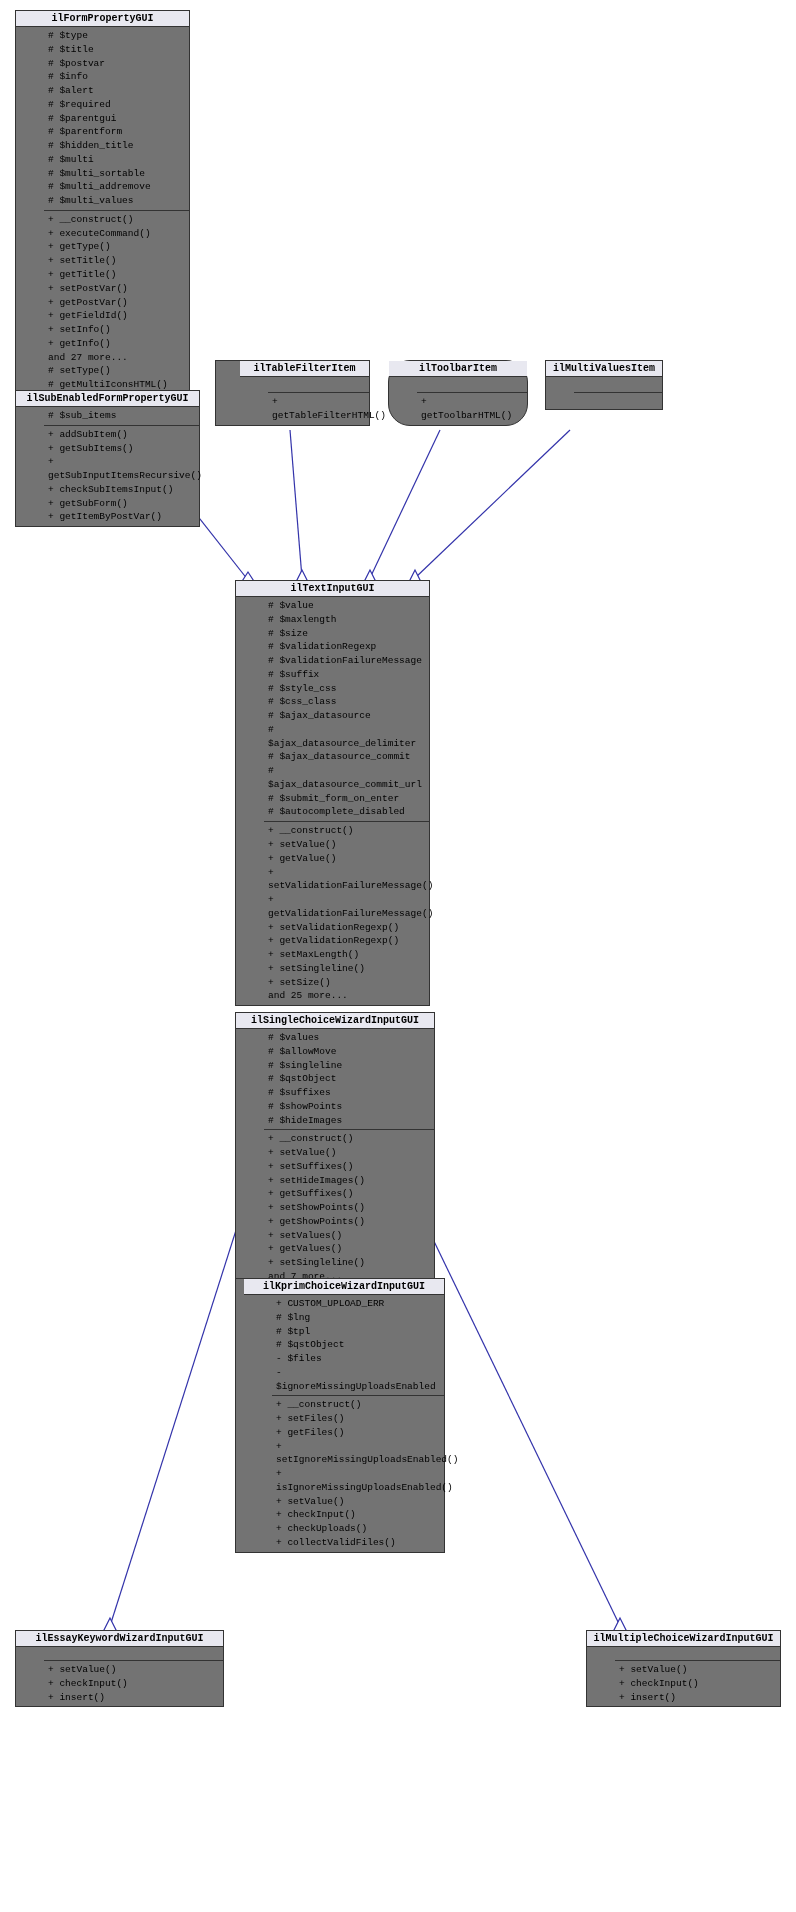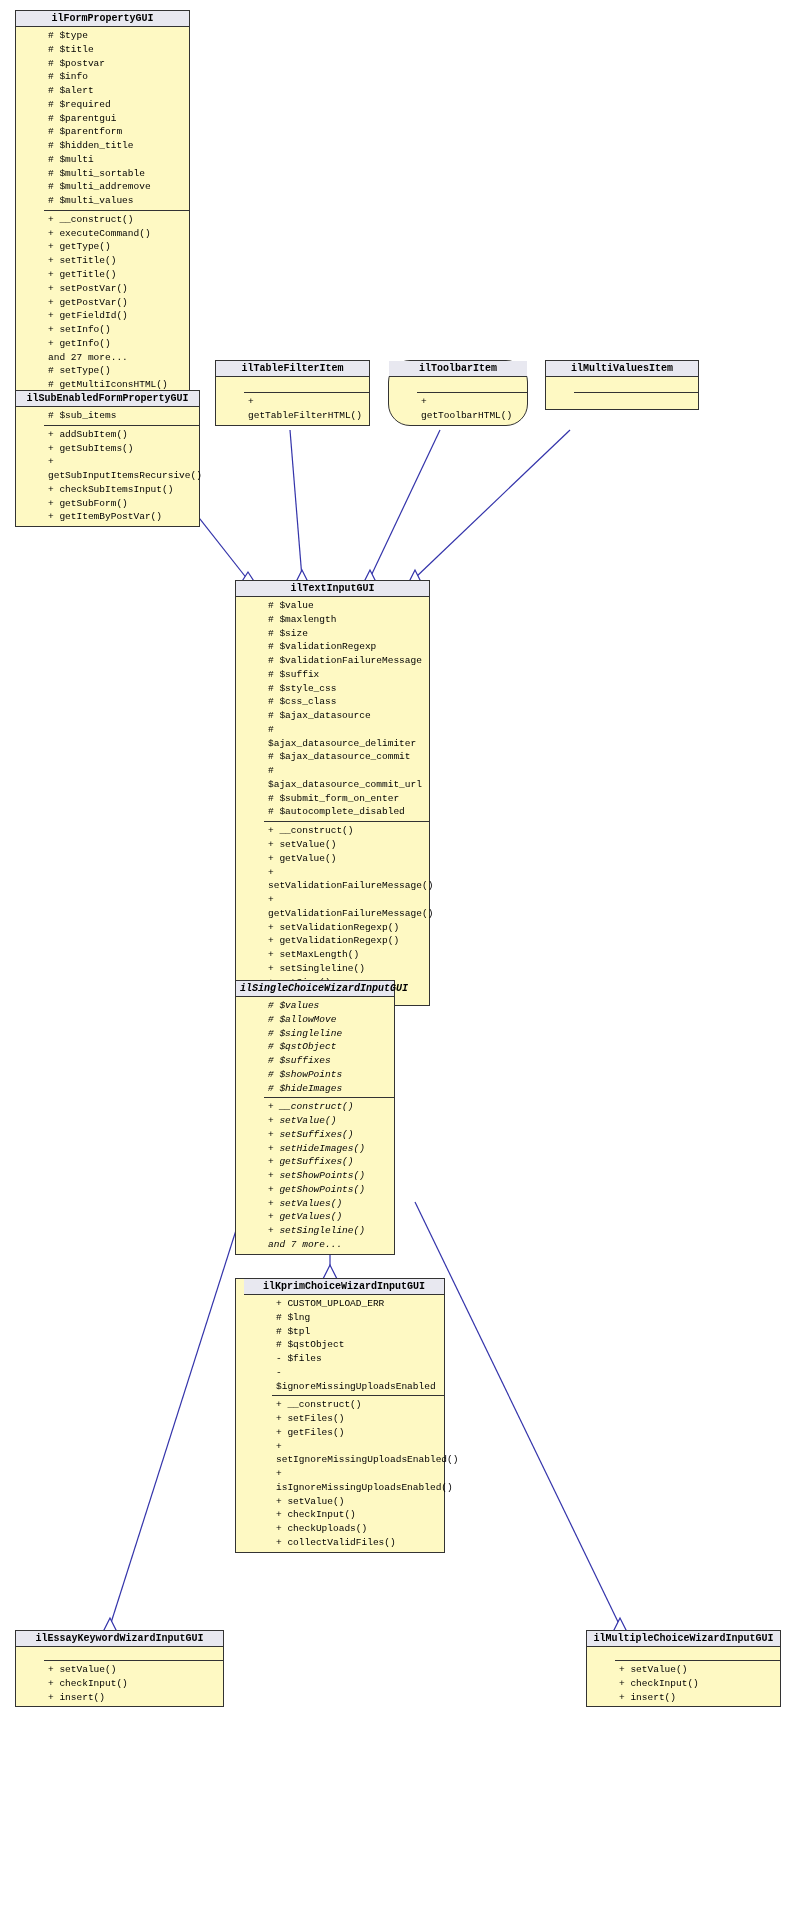"ilFormPropertyGUI" .uml-box { background: #fef9c3 -> #737373 }
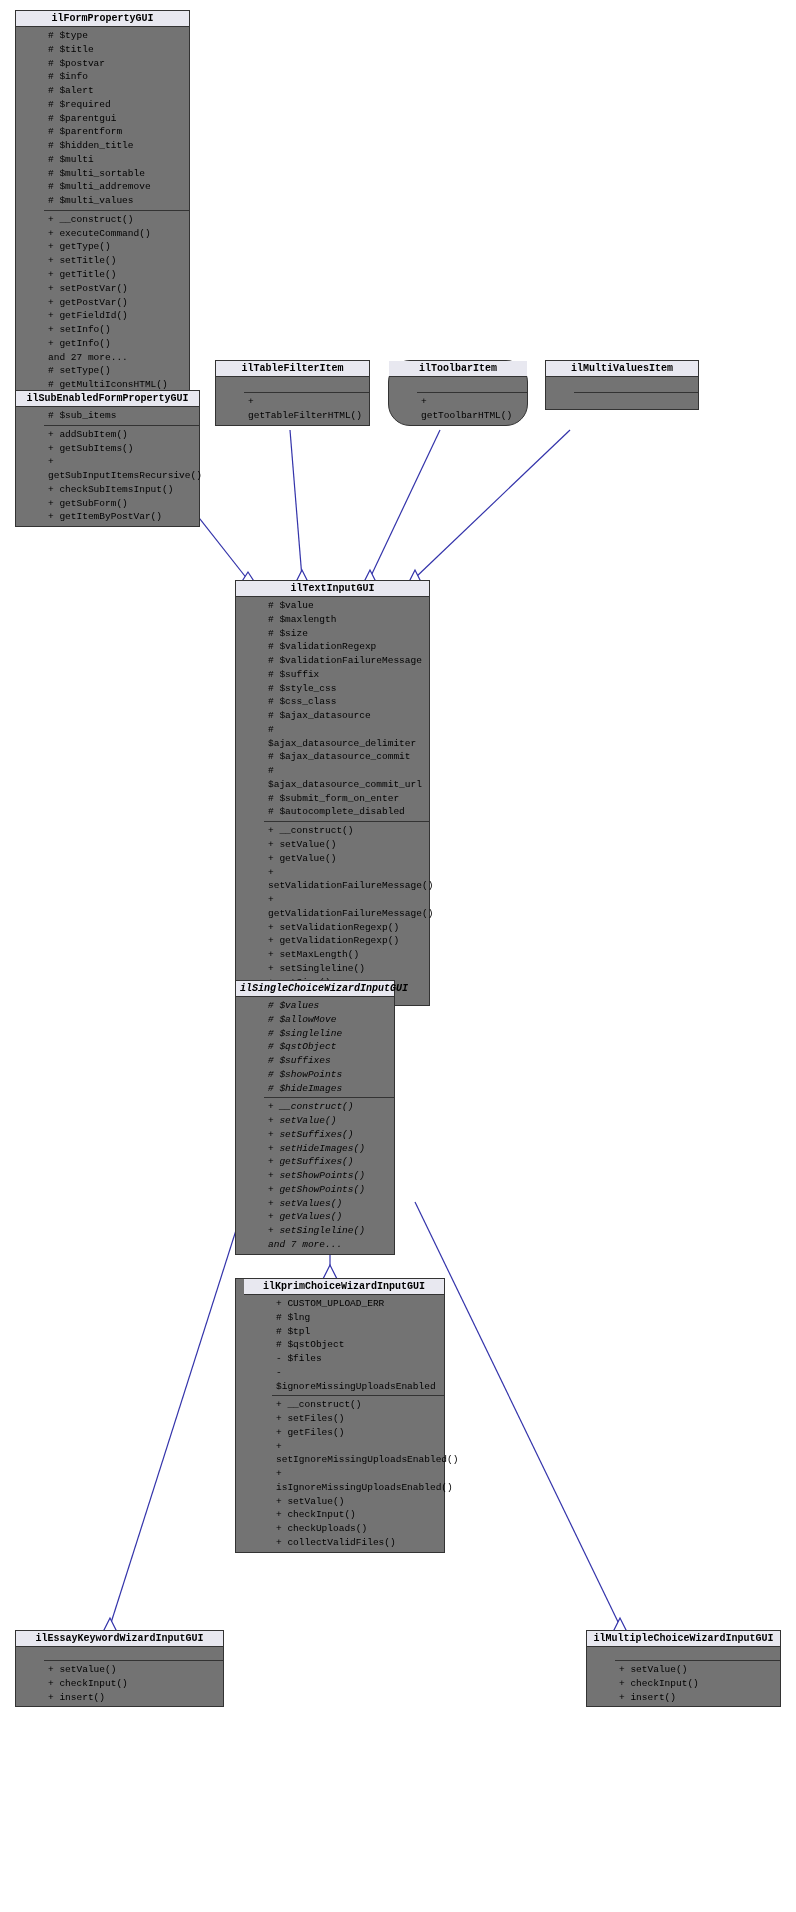"ilTableFilterItem" div.uml-box { padding-left: none -> 24px }
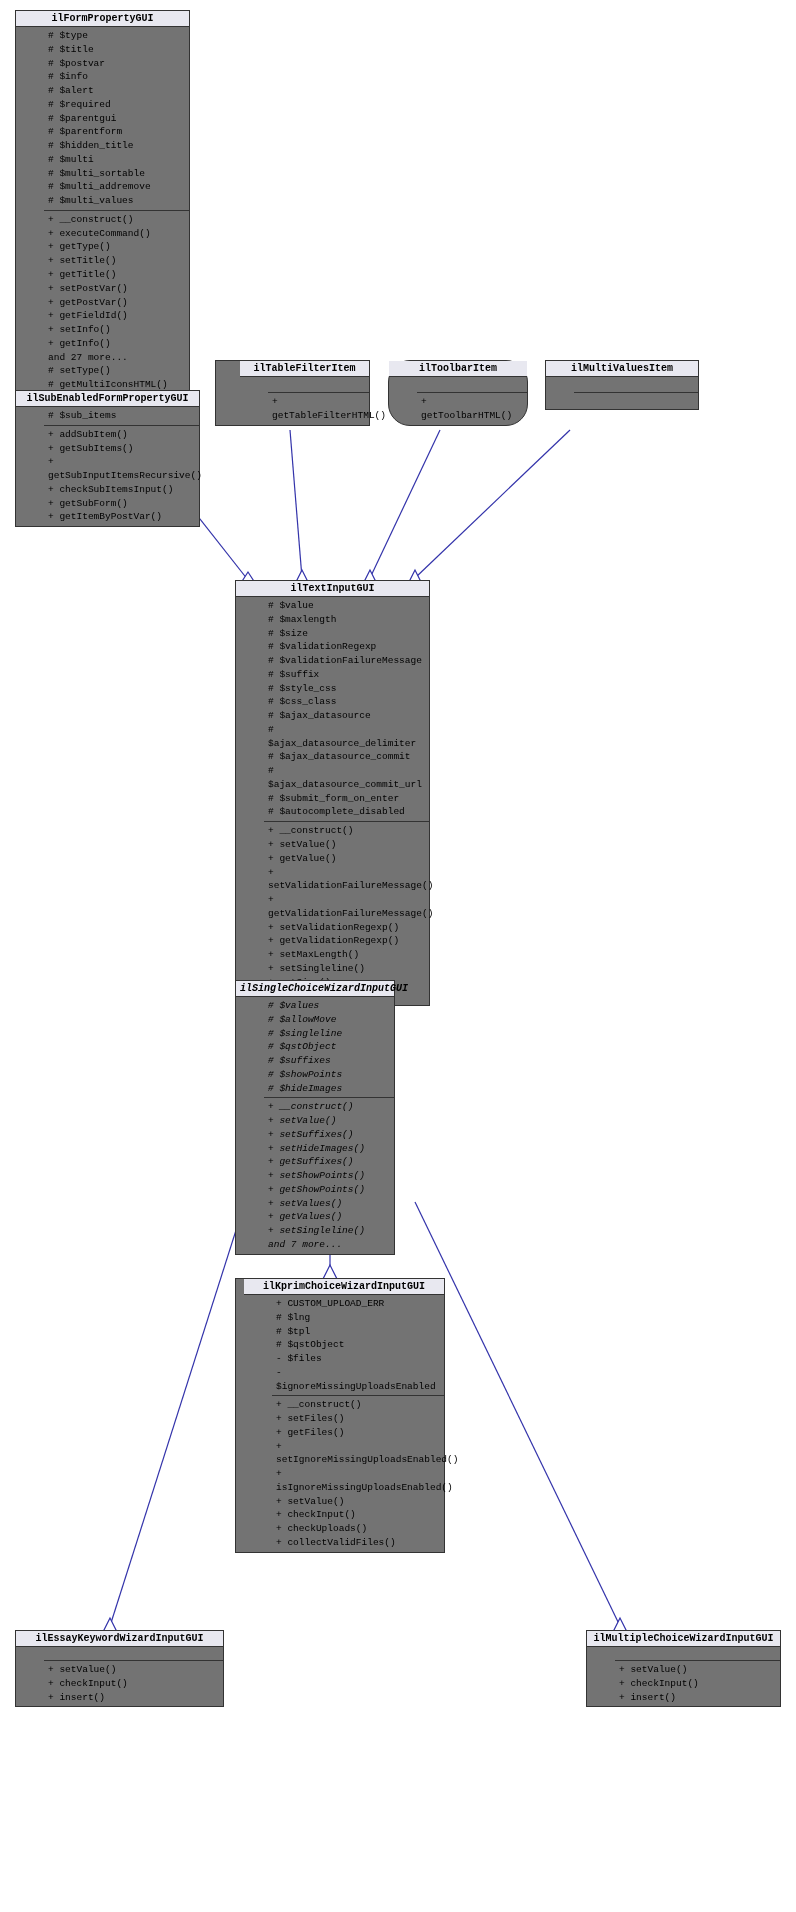"ilMultiValuesItem" div.uml-box { width: 154px -> 118px }
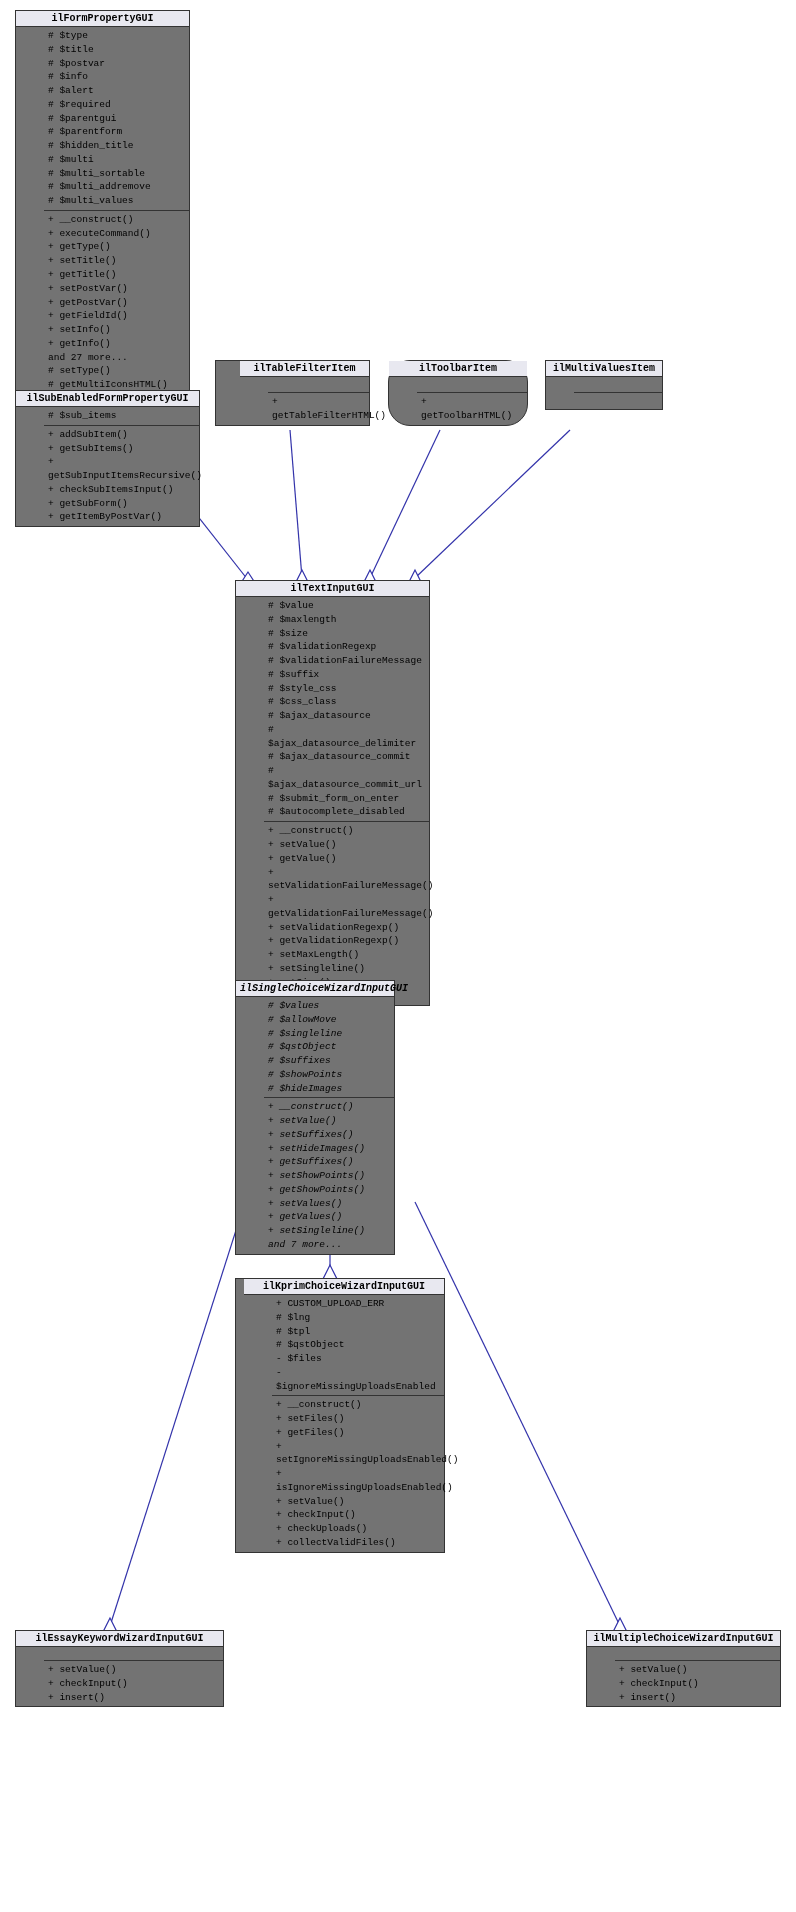"ilSingleChoiceWizardInputGUI" div.uml-box { font-style: italic -> none; top: 980px -> 1012px; width: 160px -> 200px }
